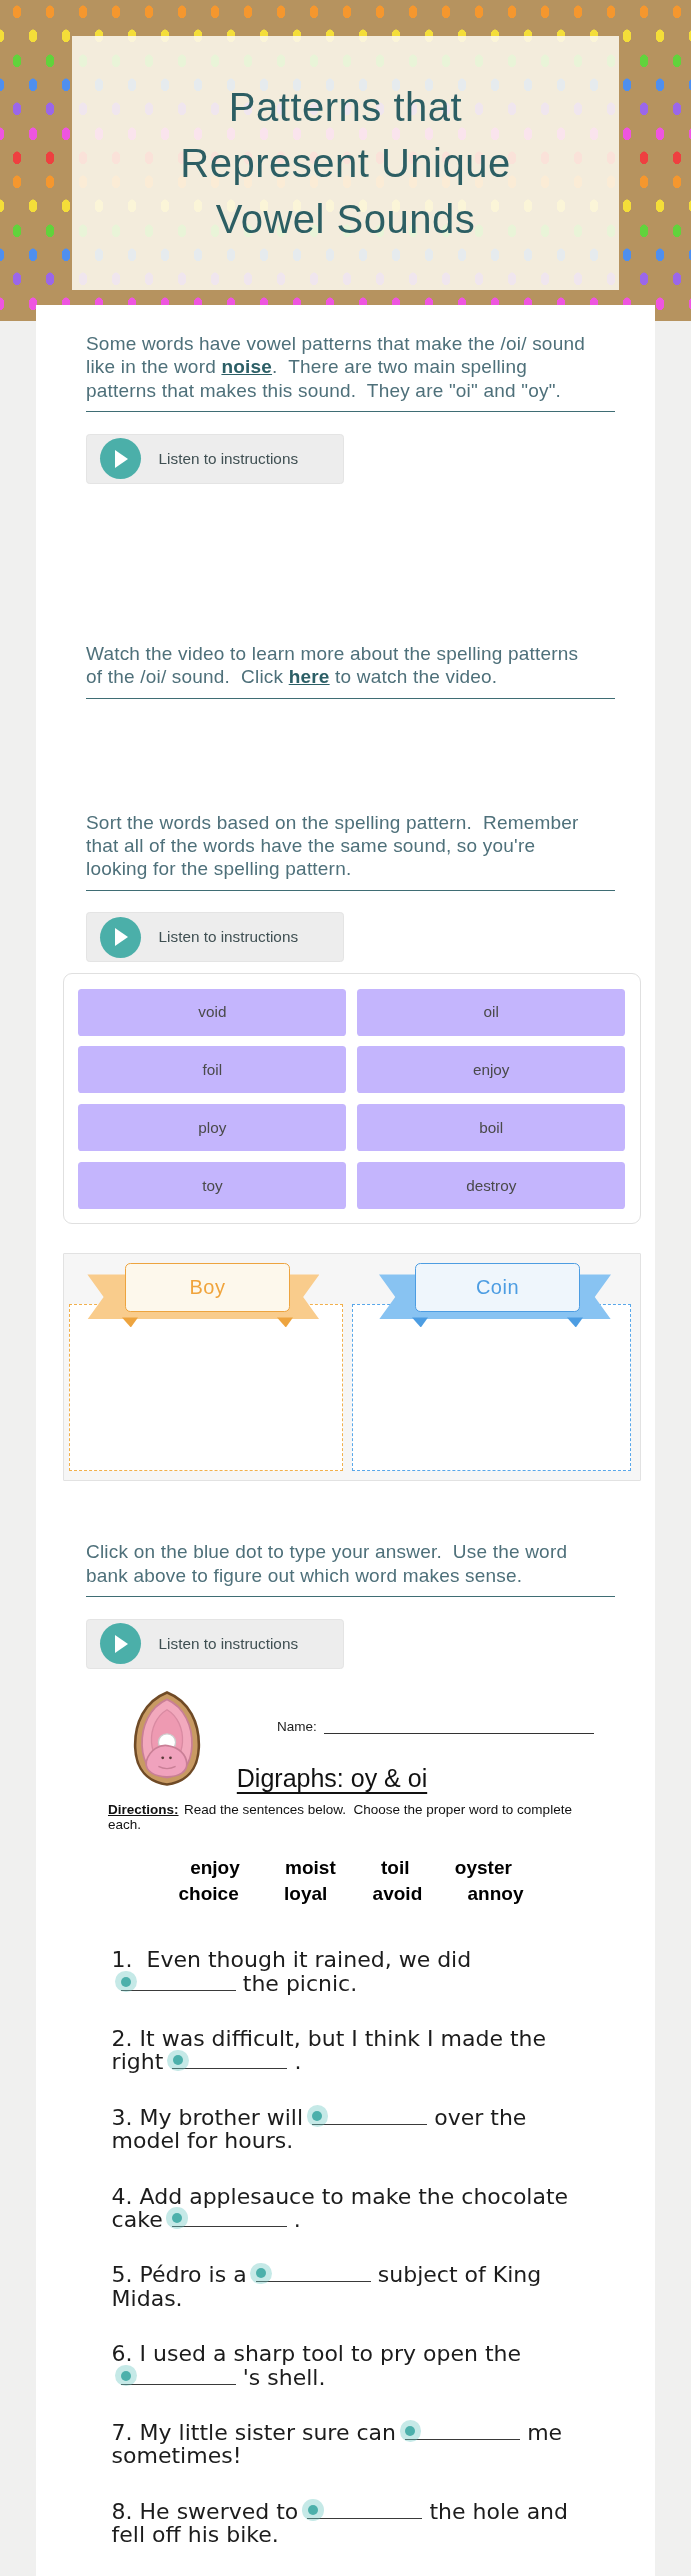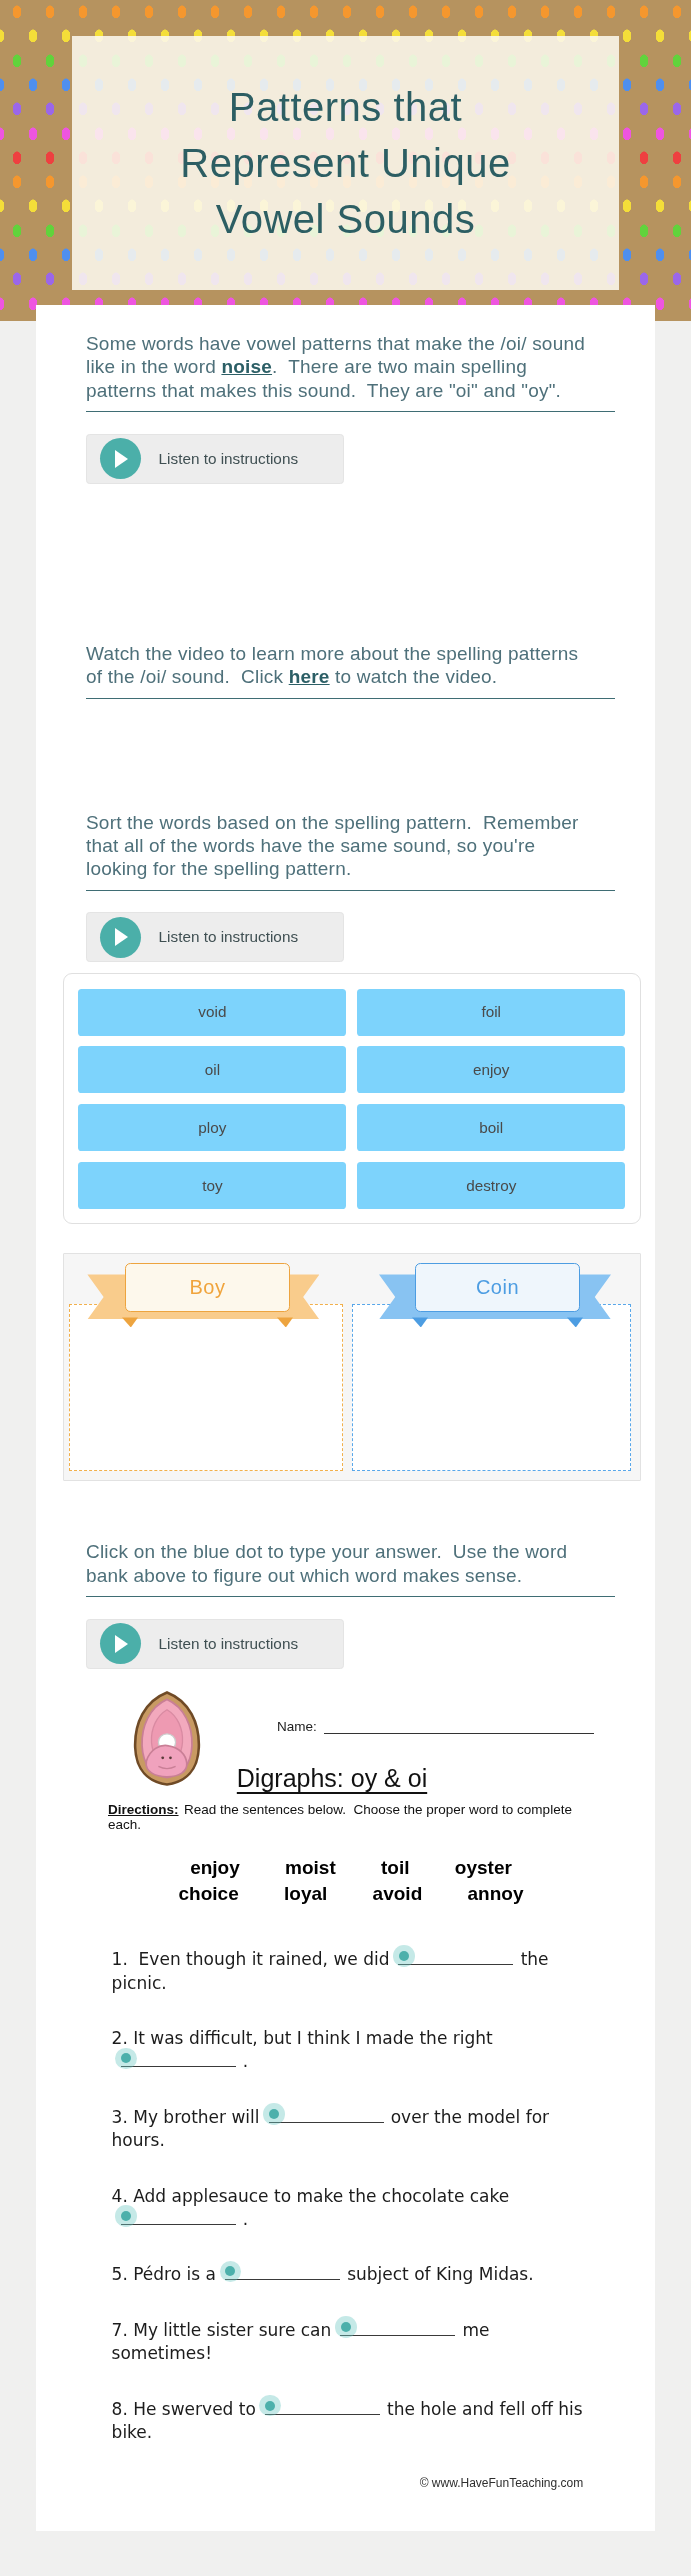"void" .chip { background: #7dd3fc -> #c4b5fd }
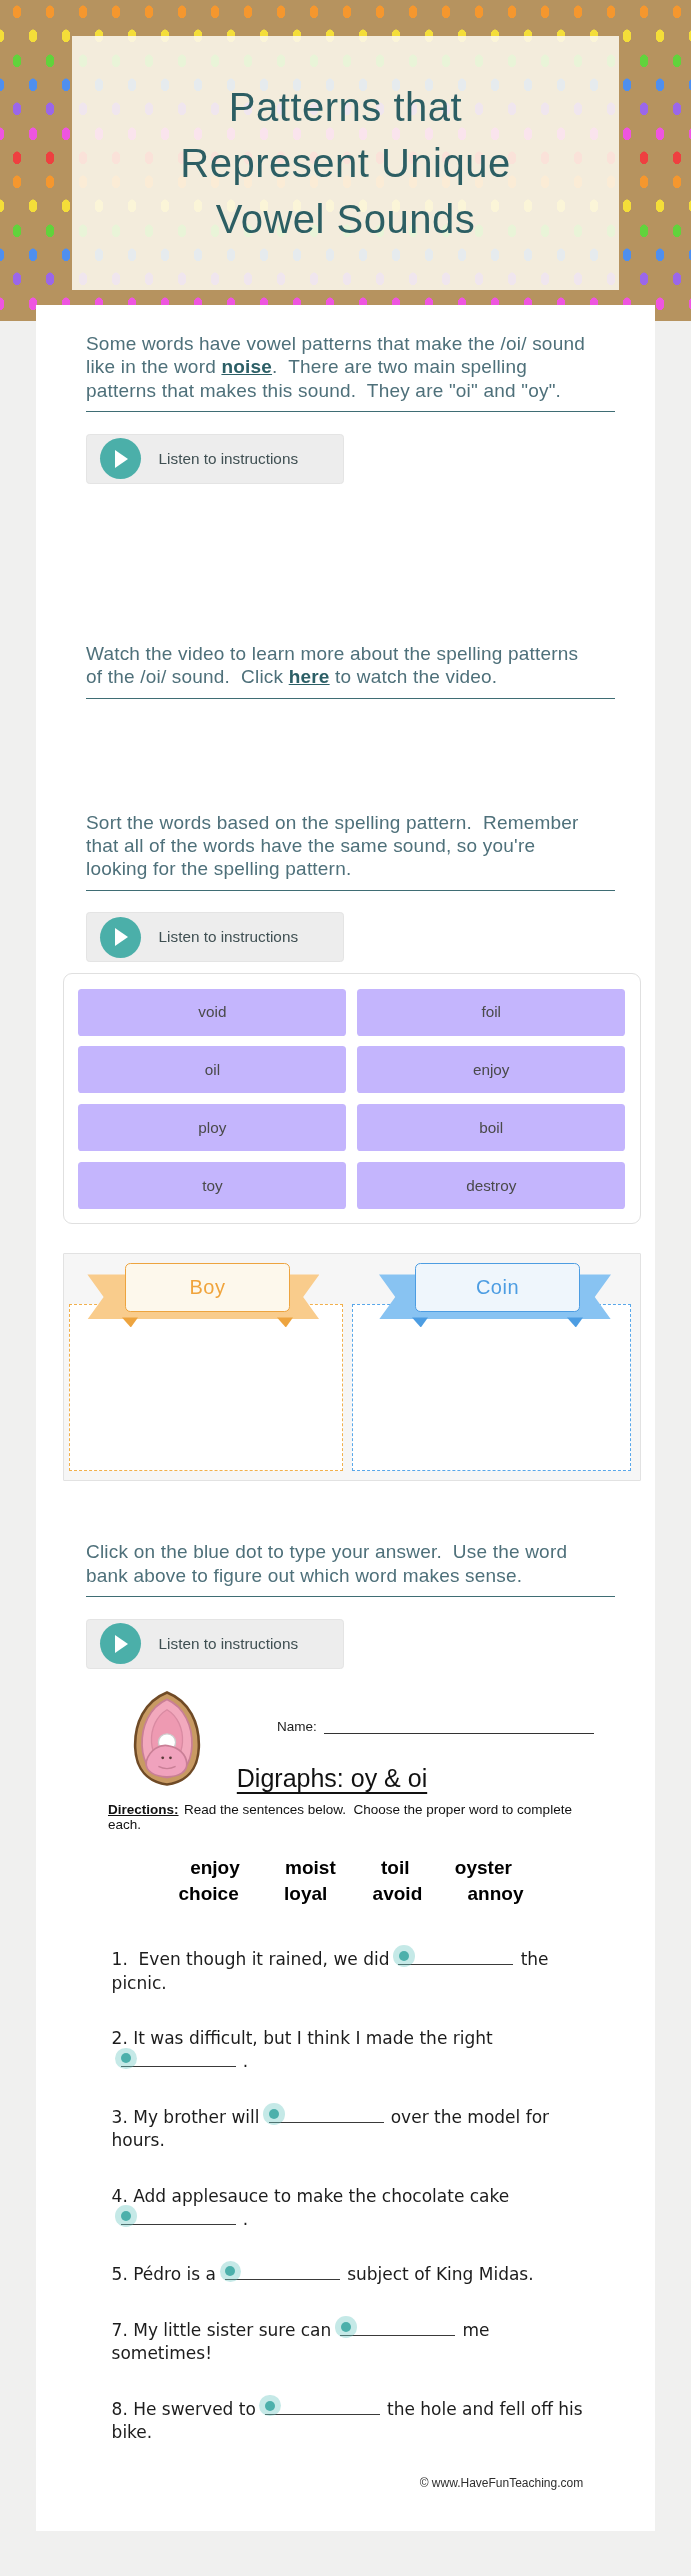"foil" div.chip { order: before "oil" -> after "oil" }
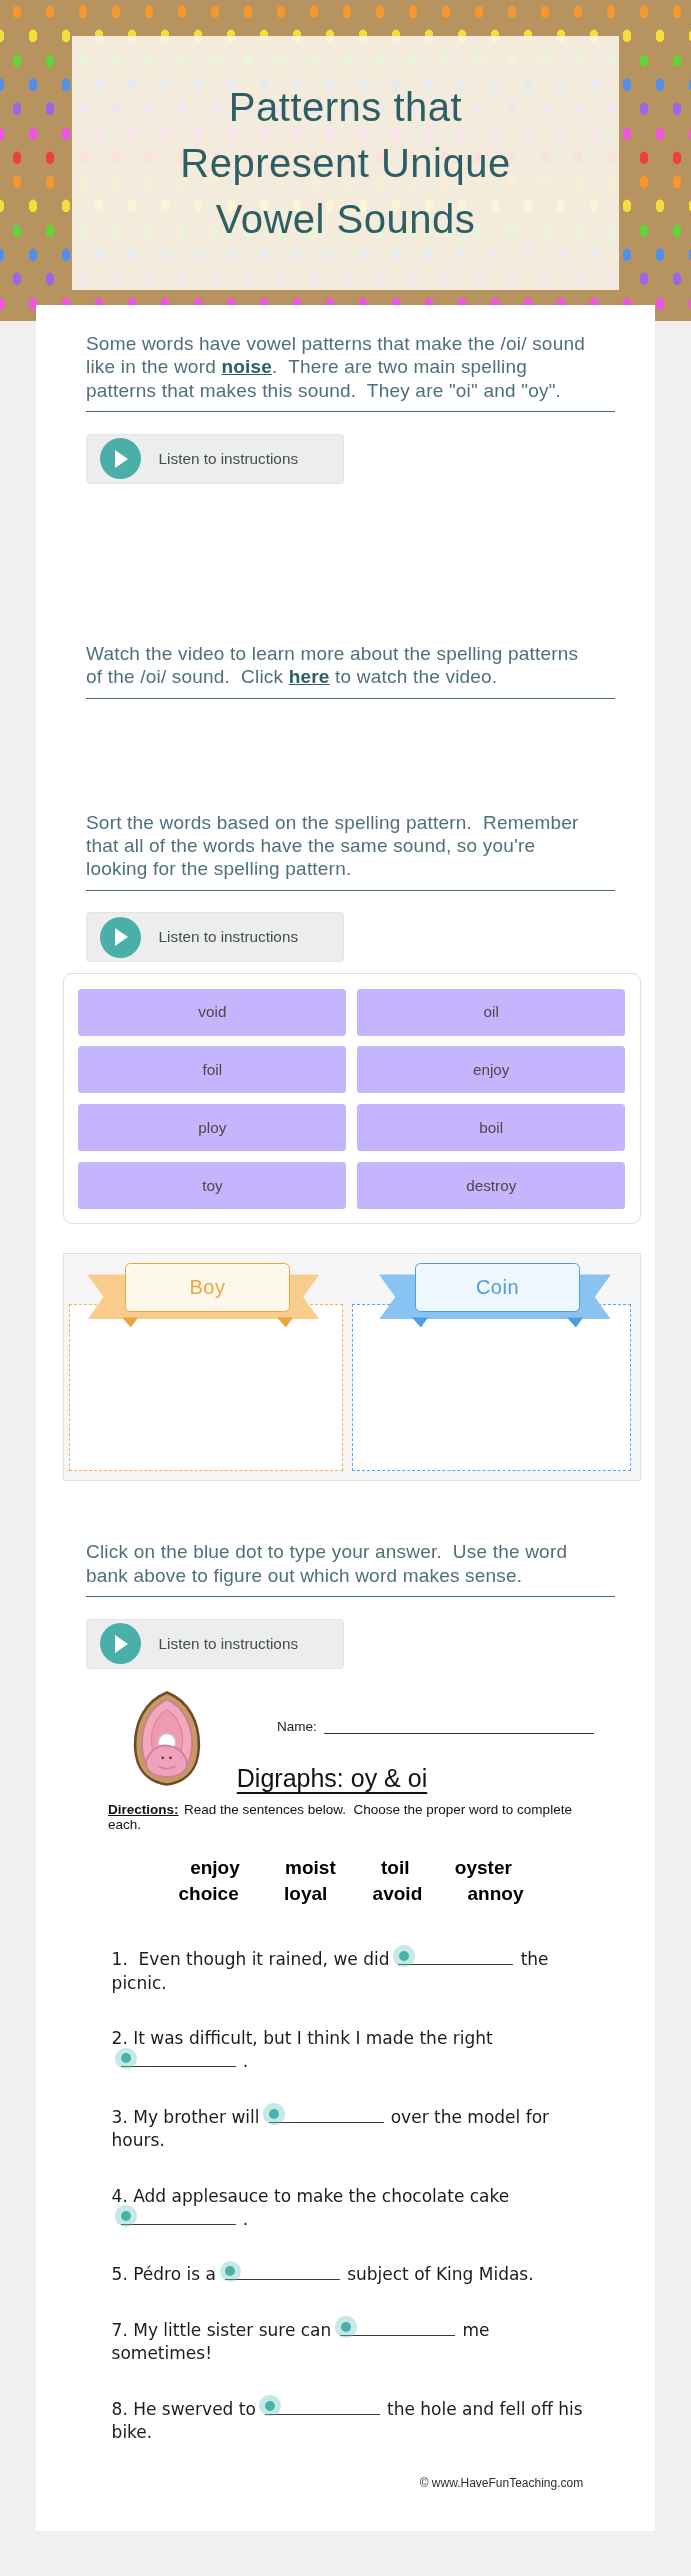"1. Even though it rained," .sentence { font-size: 17px -> 22px }
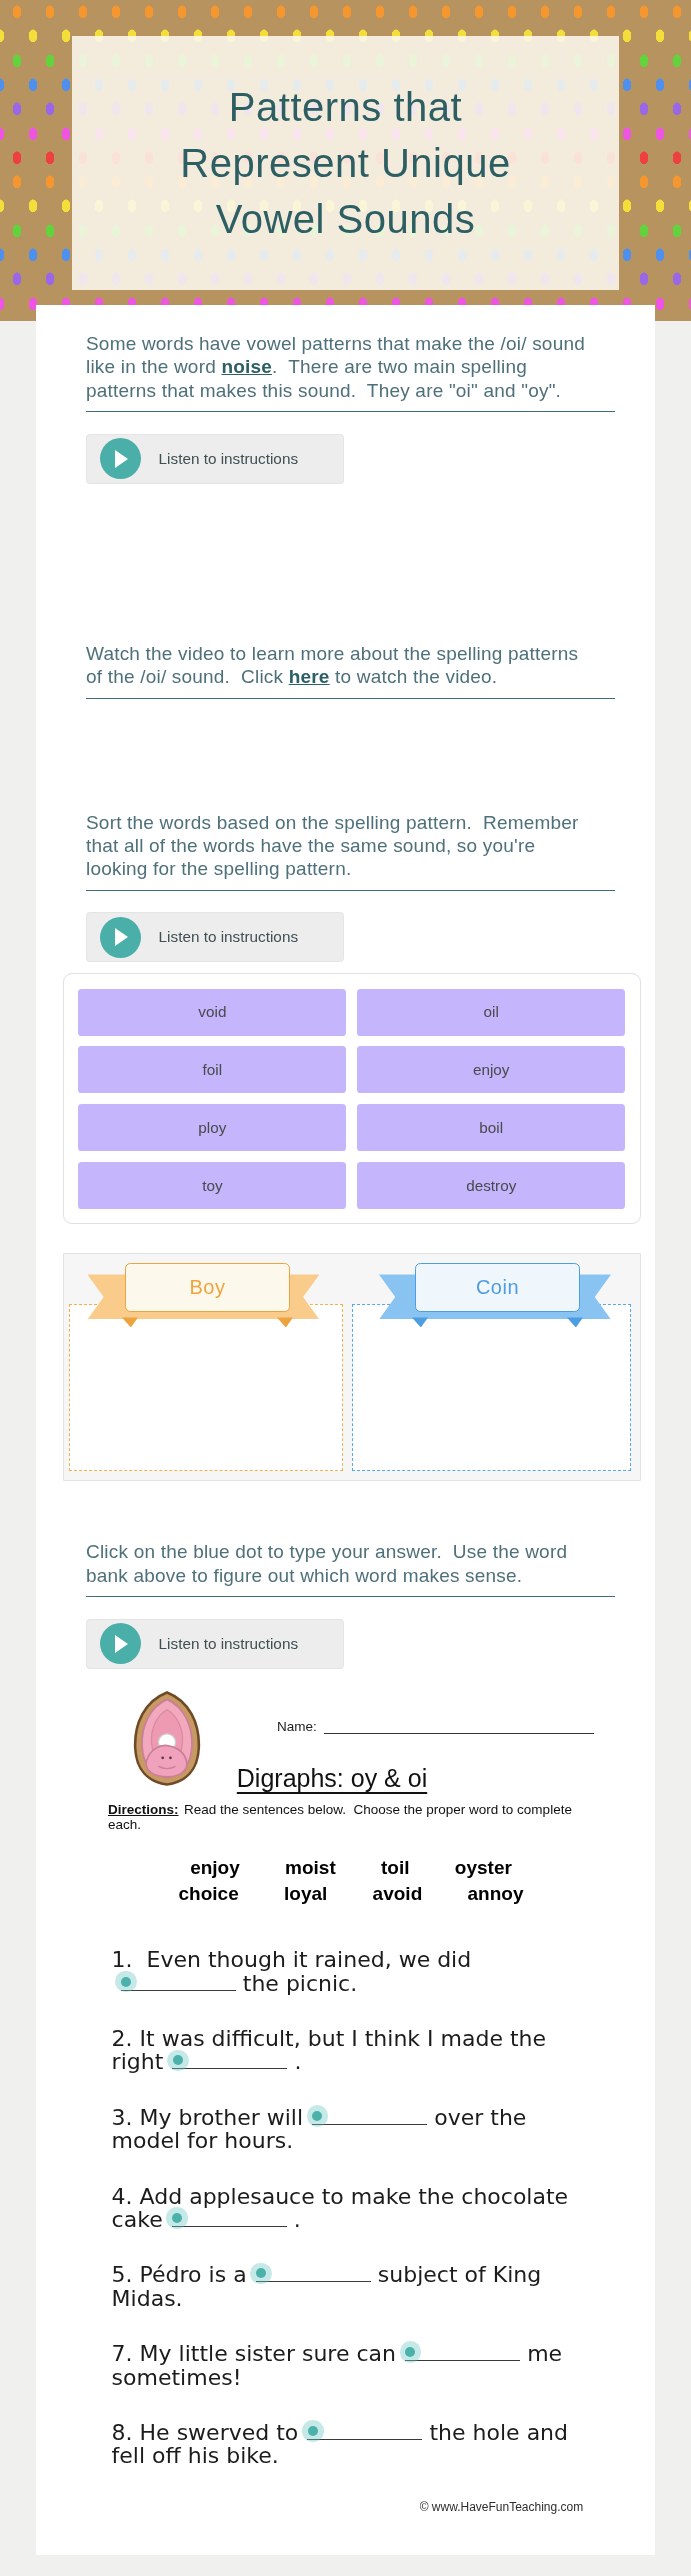"6. I used a sharp" p.sentence { html: none -> <p><span>6. I used a sharp tool to pry open the</span><span><span> <span></span> </span></span><span>'s shell.</span></p> }
